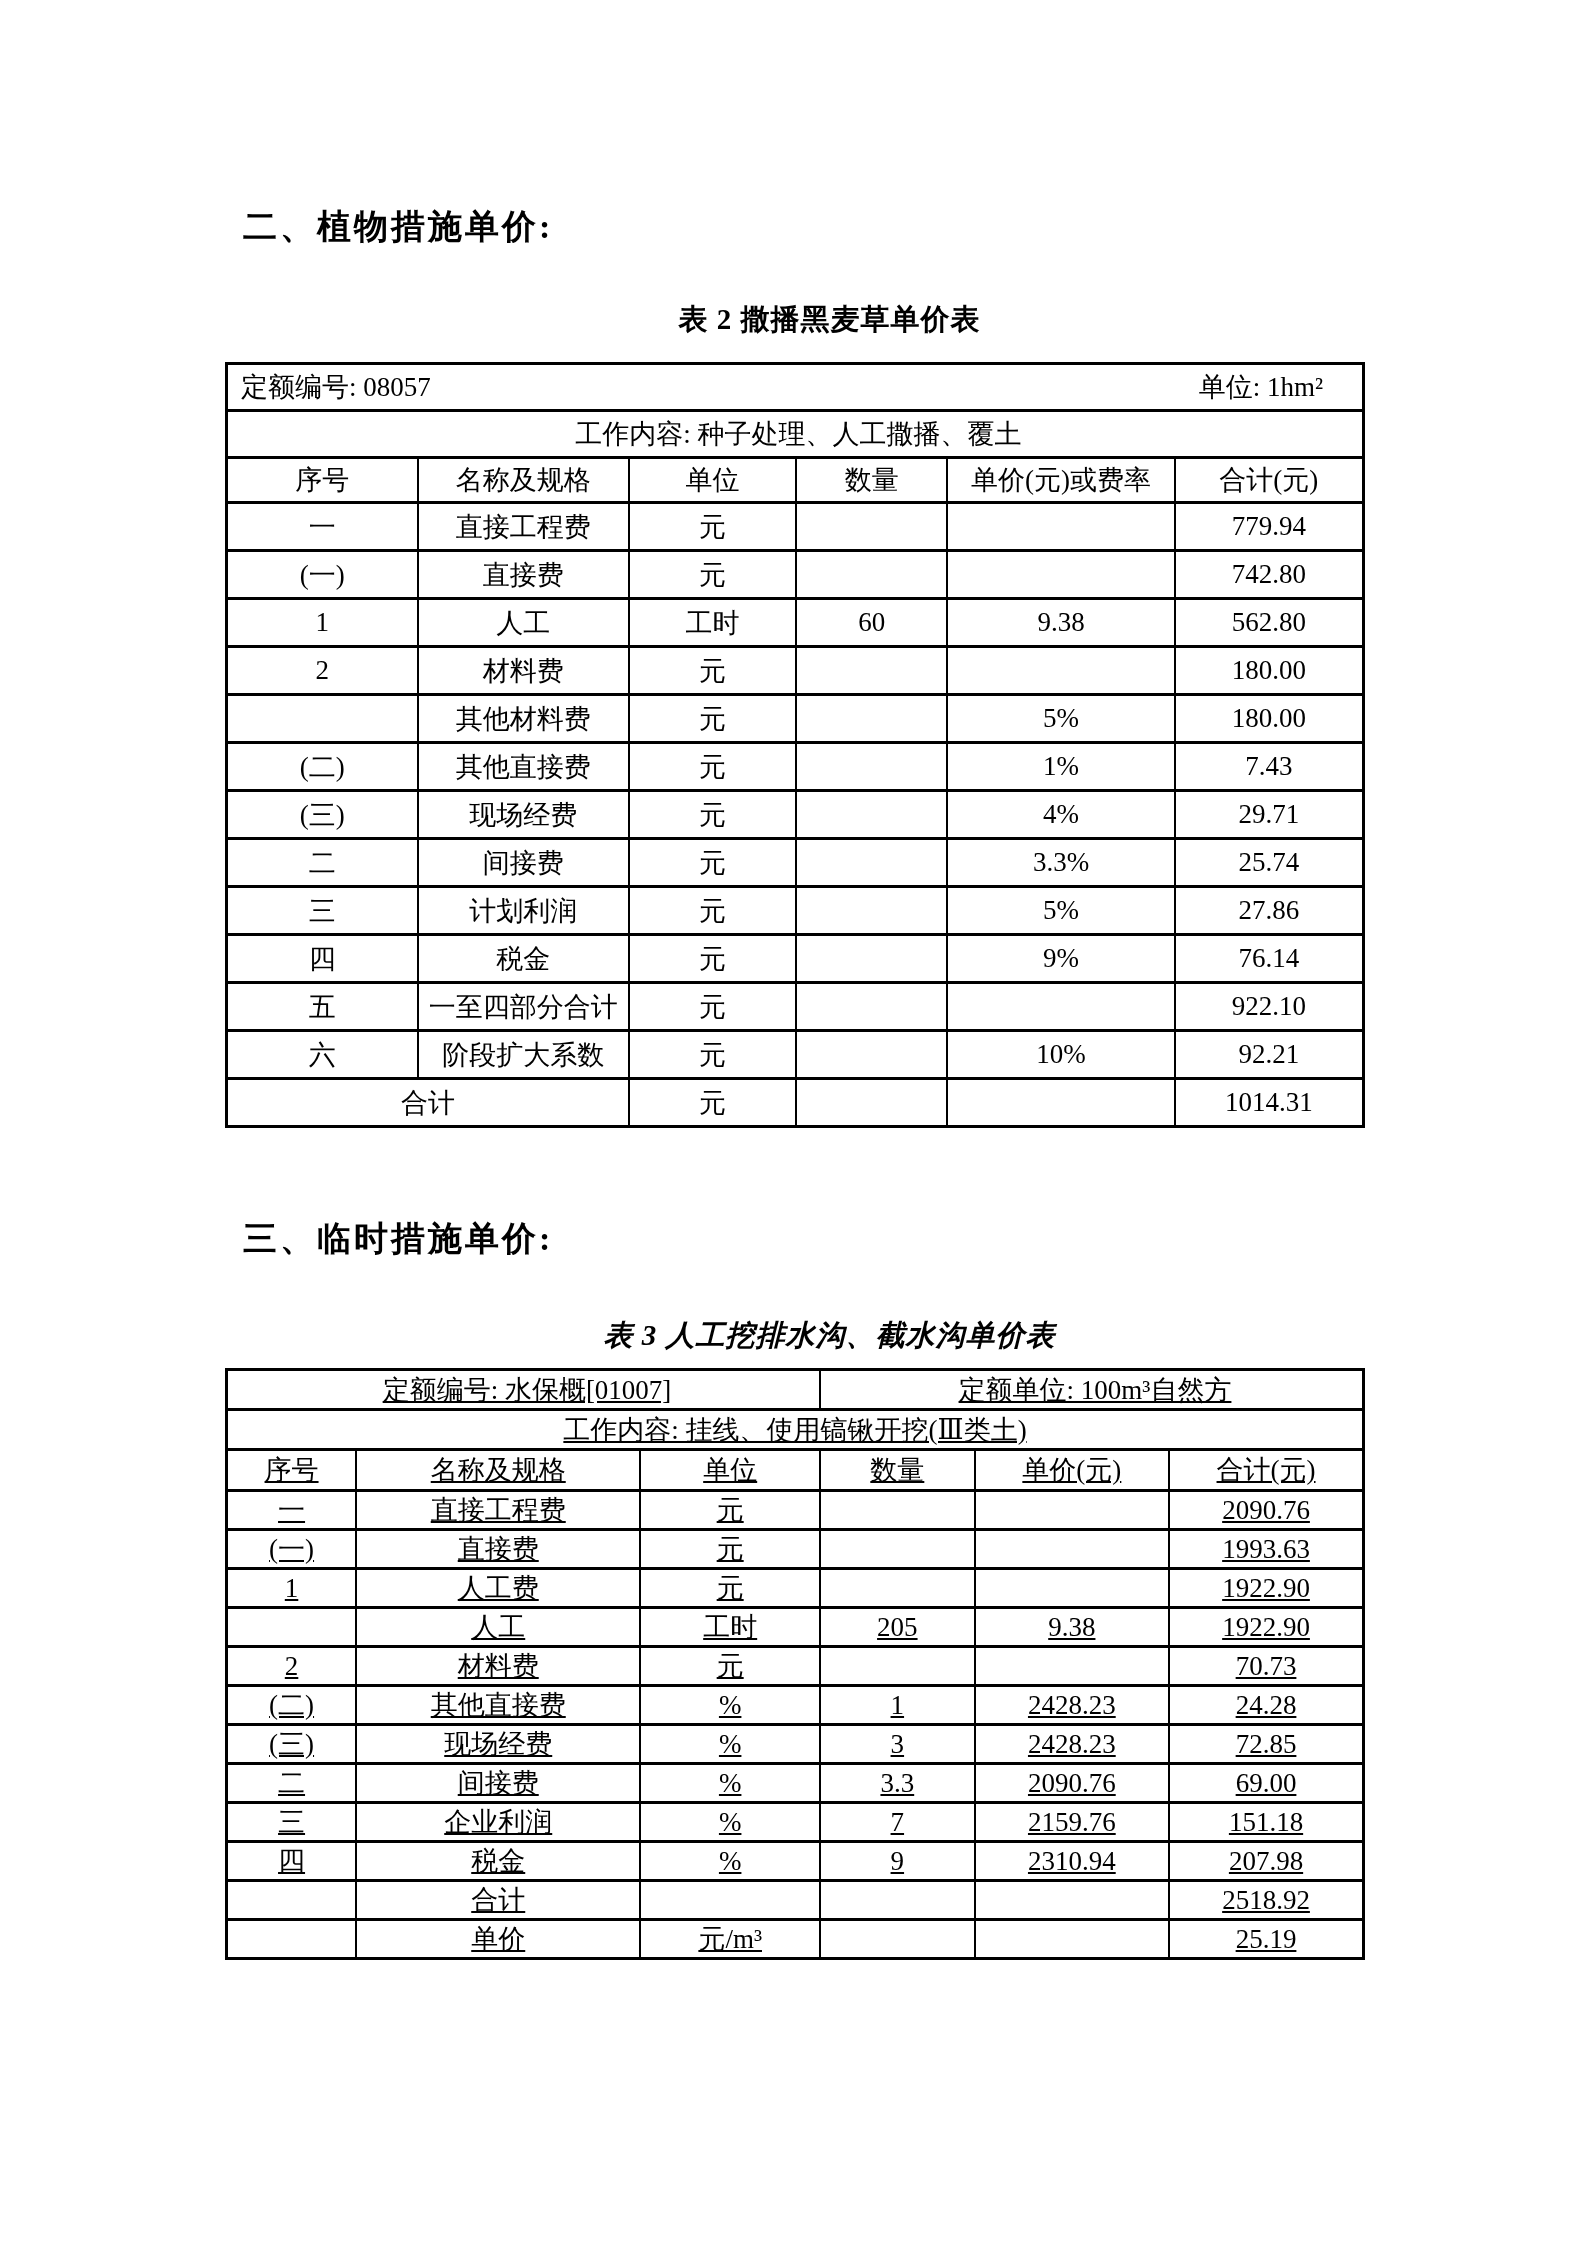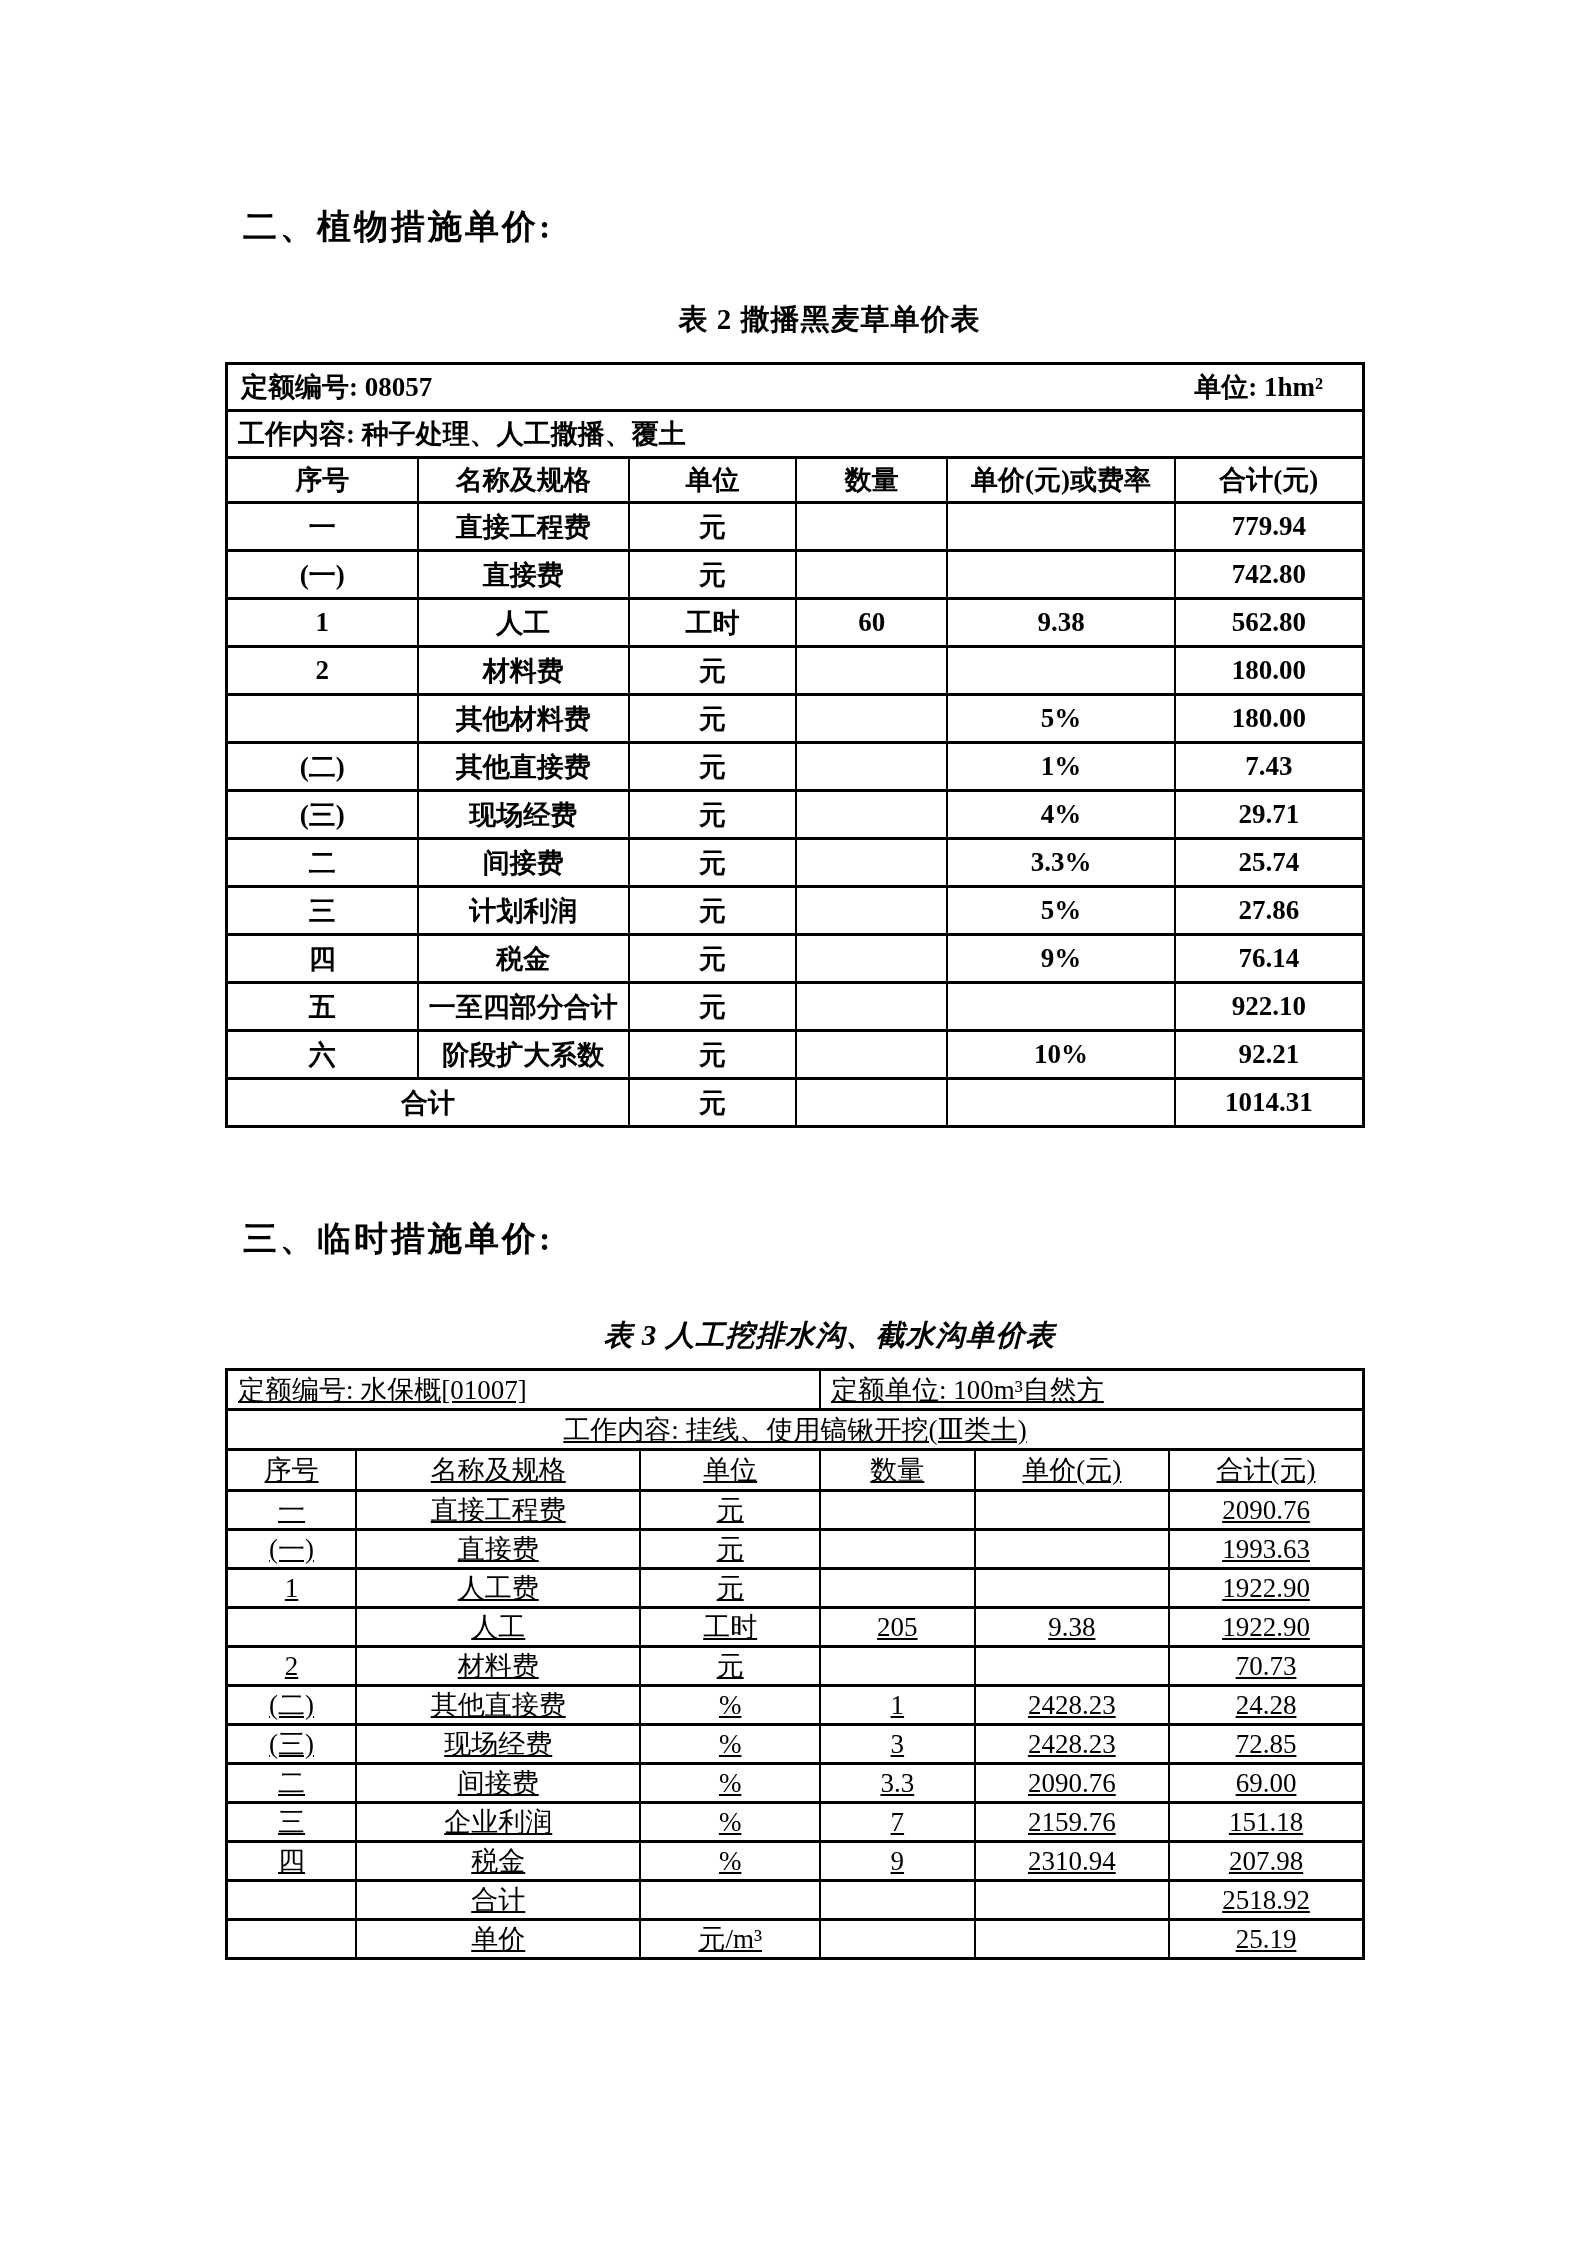"定额编号: 08057" #table2 tr { font-weight: bold -> none }
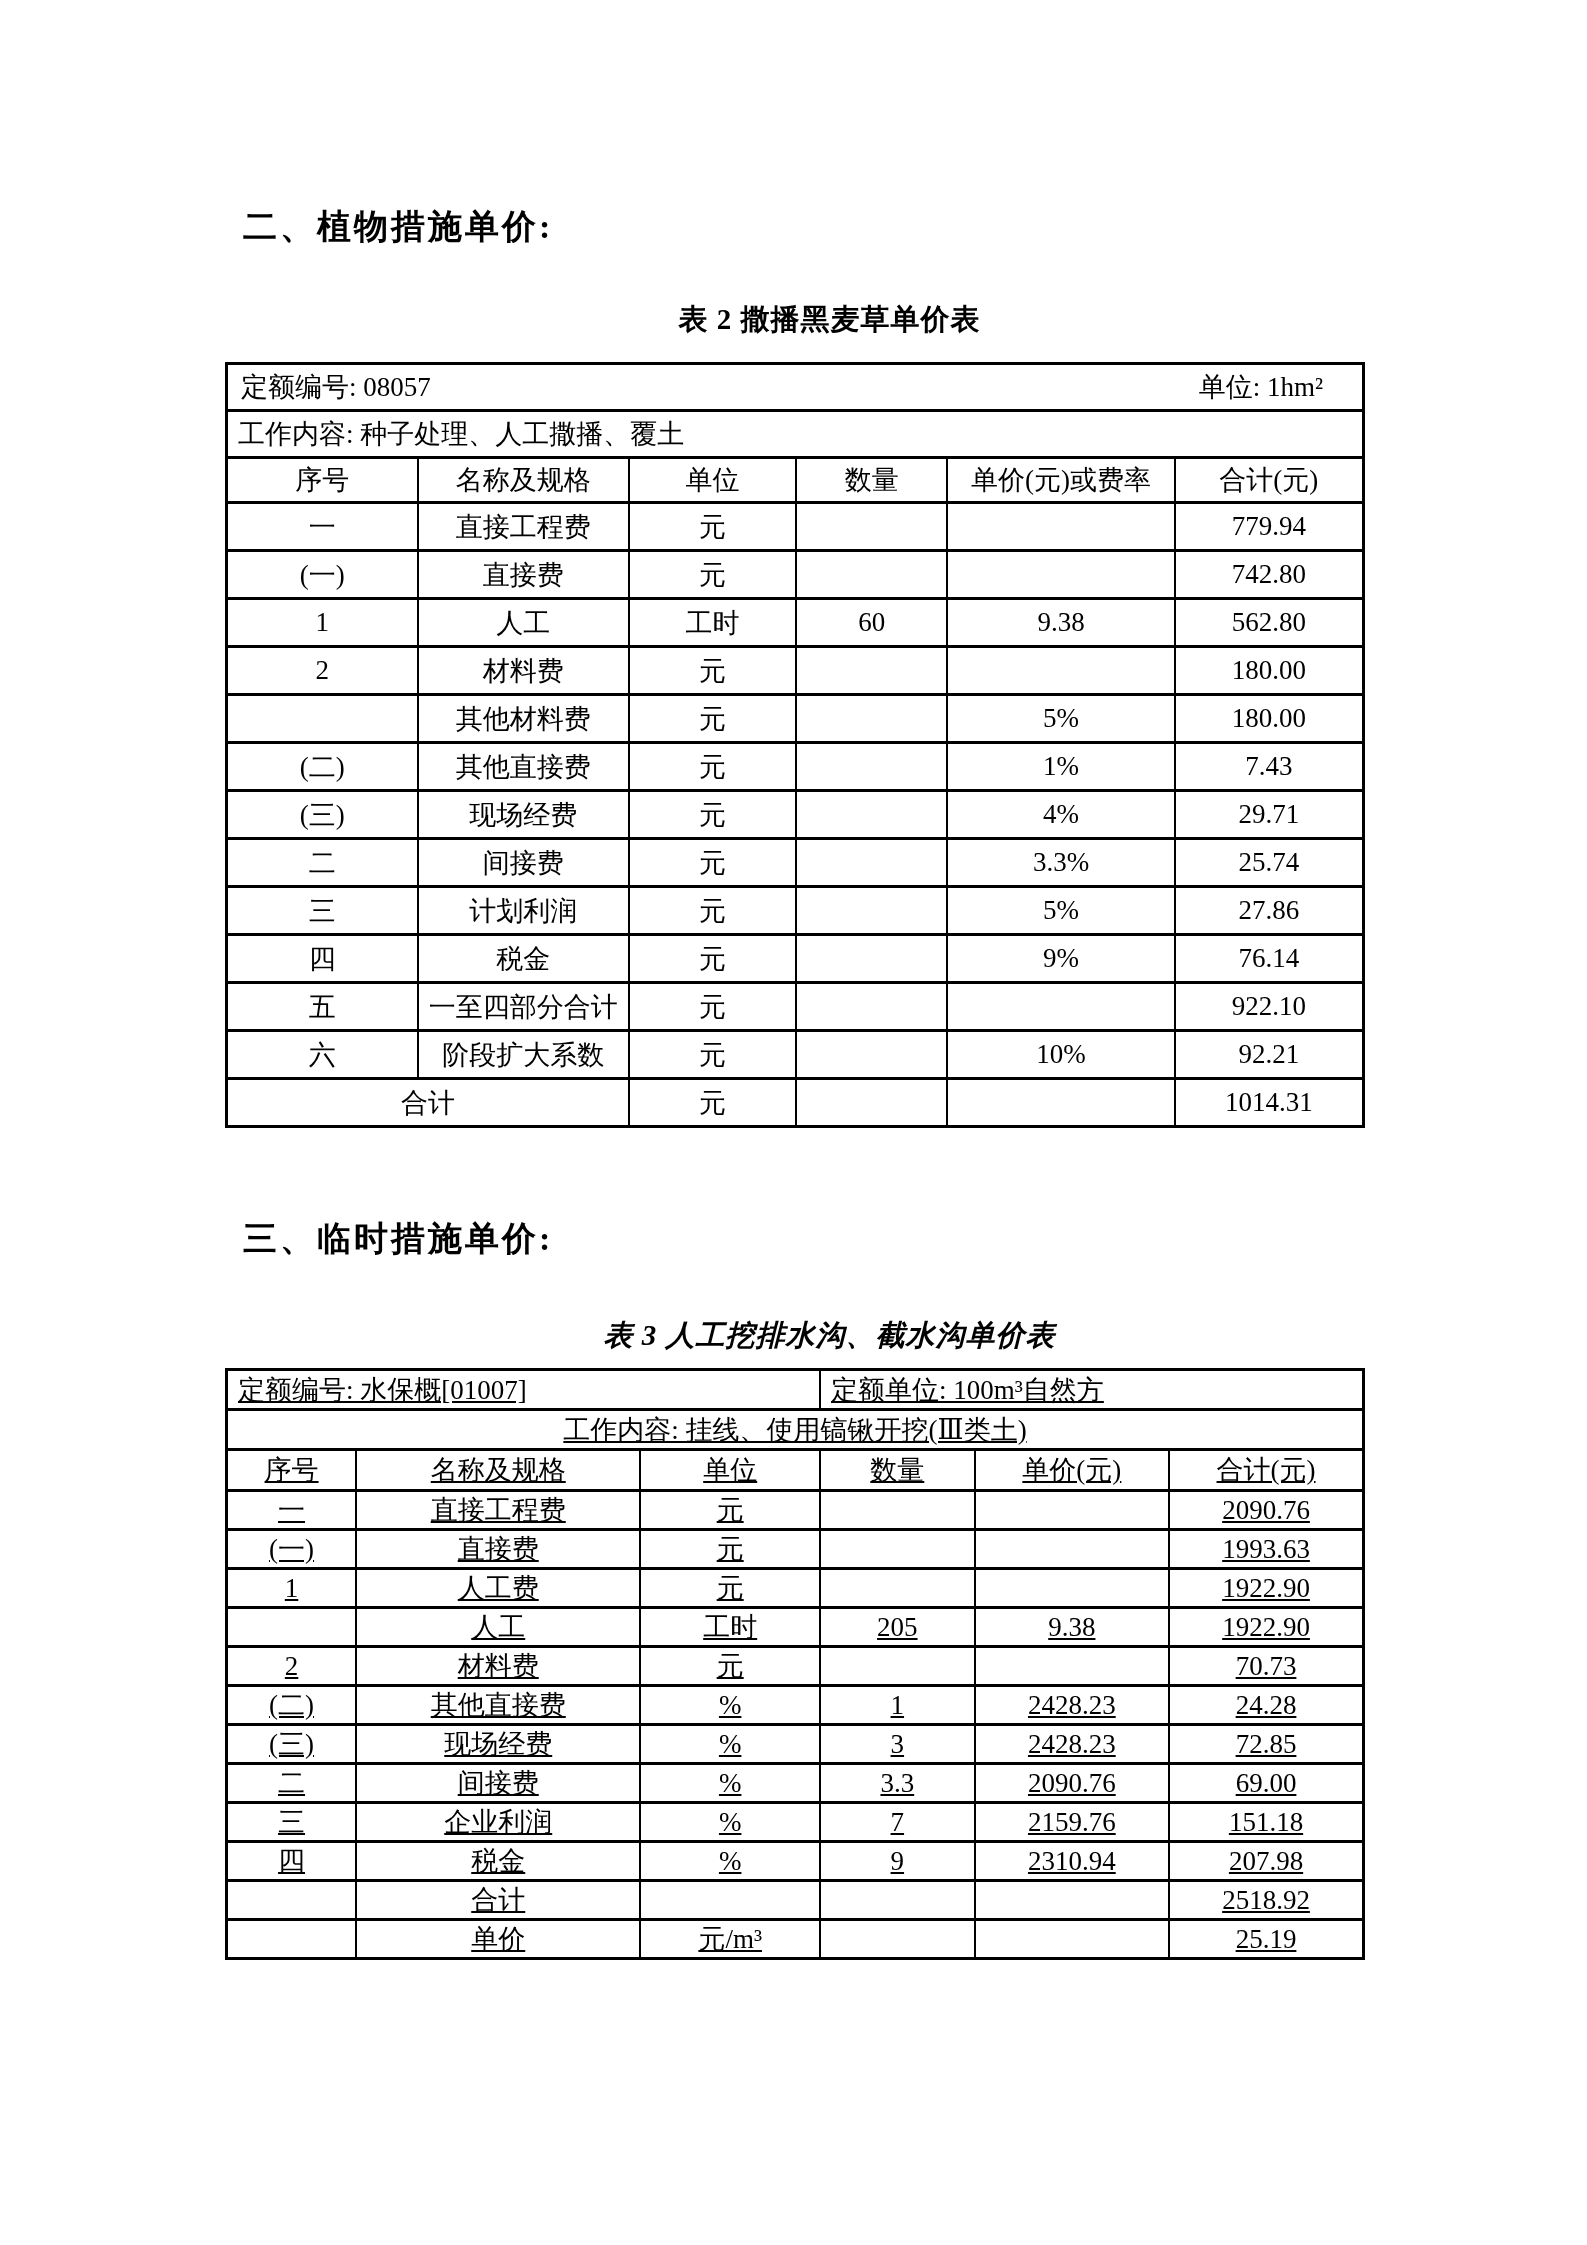"工作内容: 种子处理、人工撒播、覆土" td.left { text-align: left -> center }
